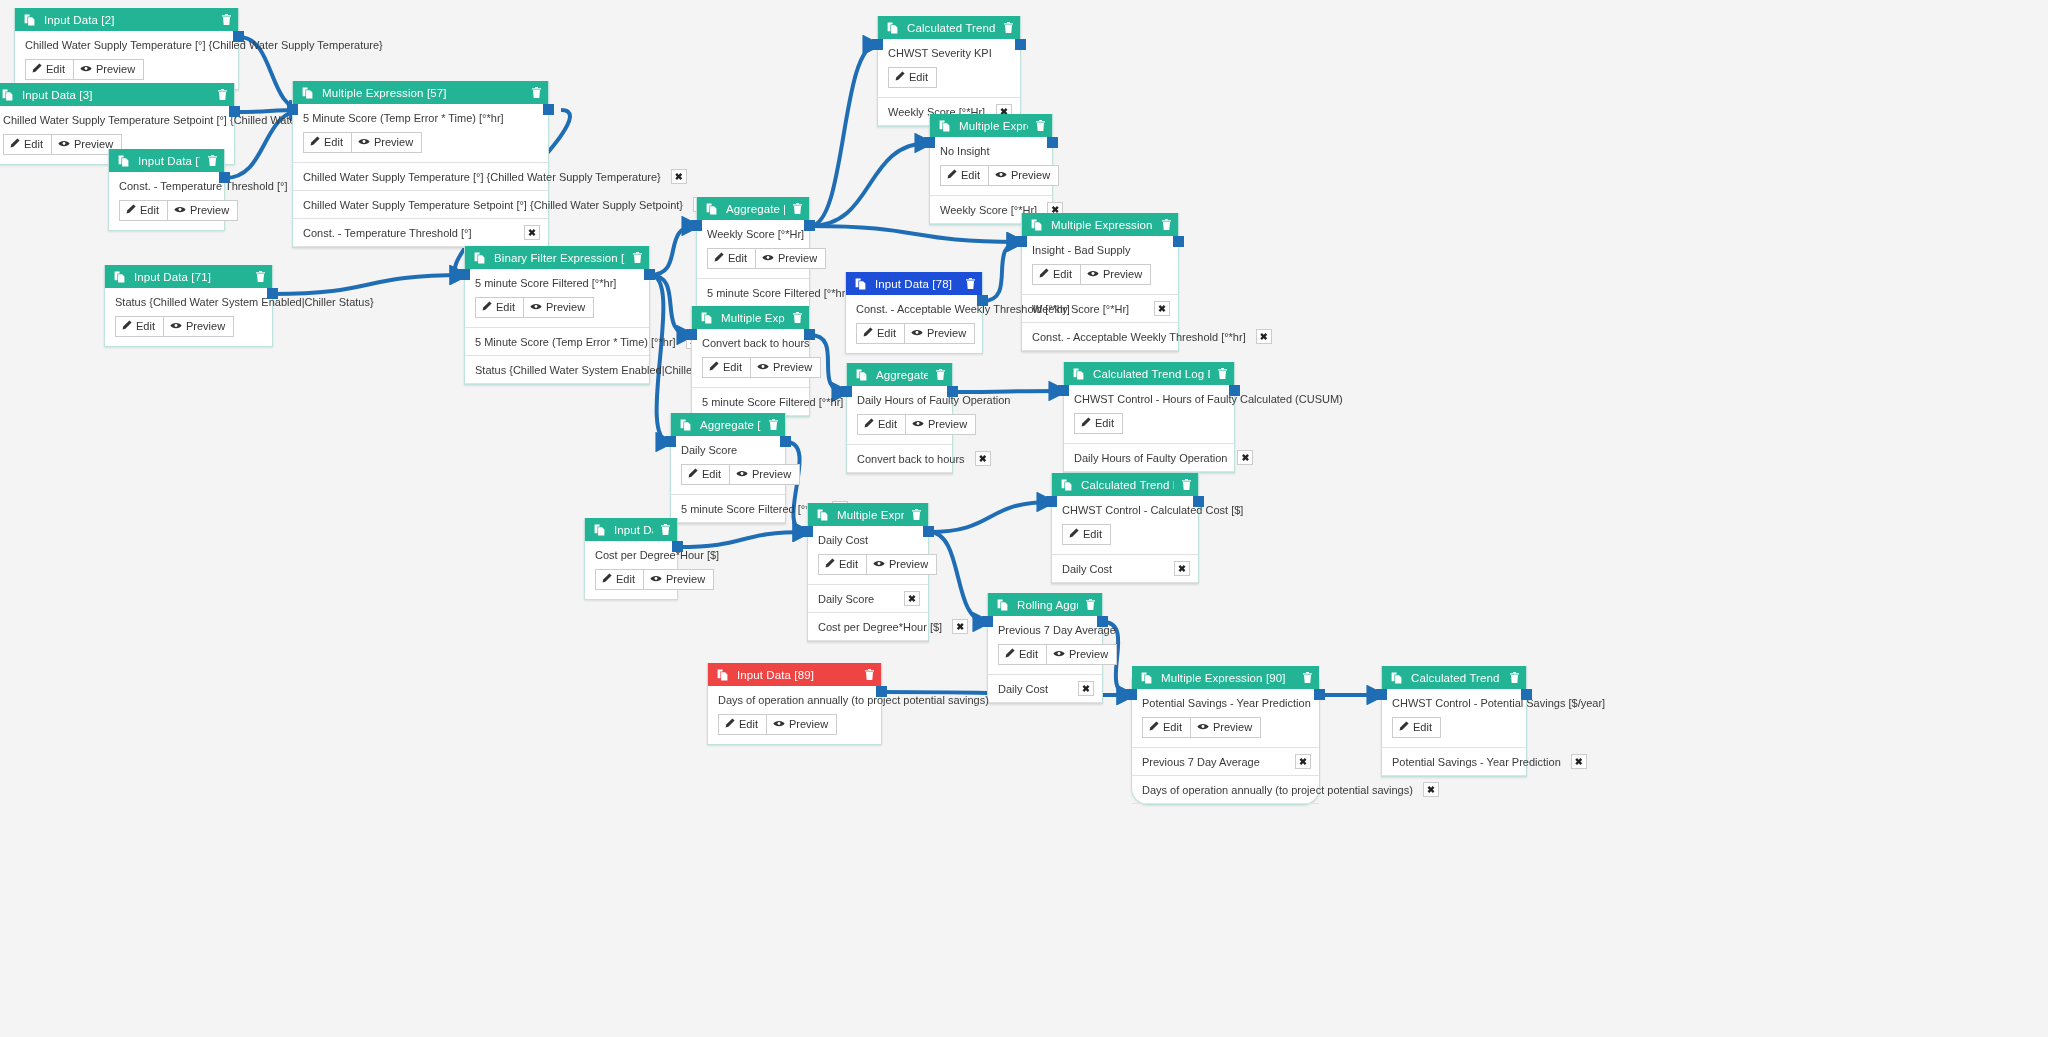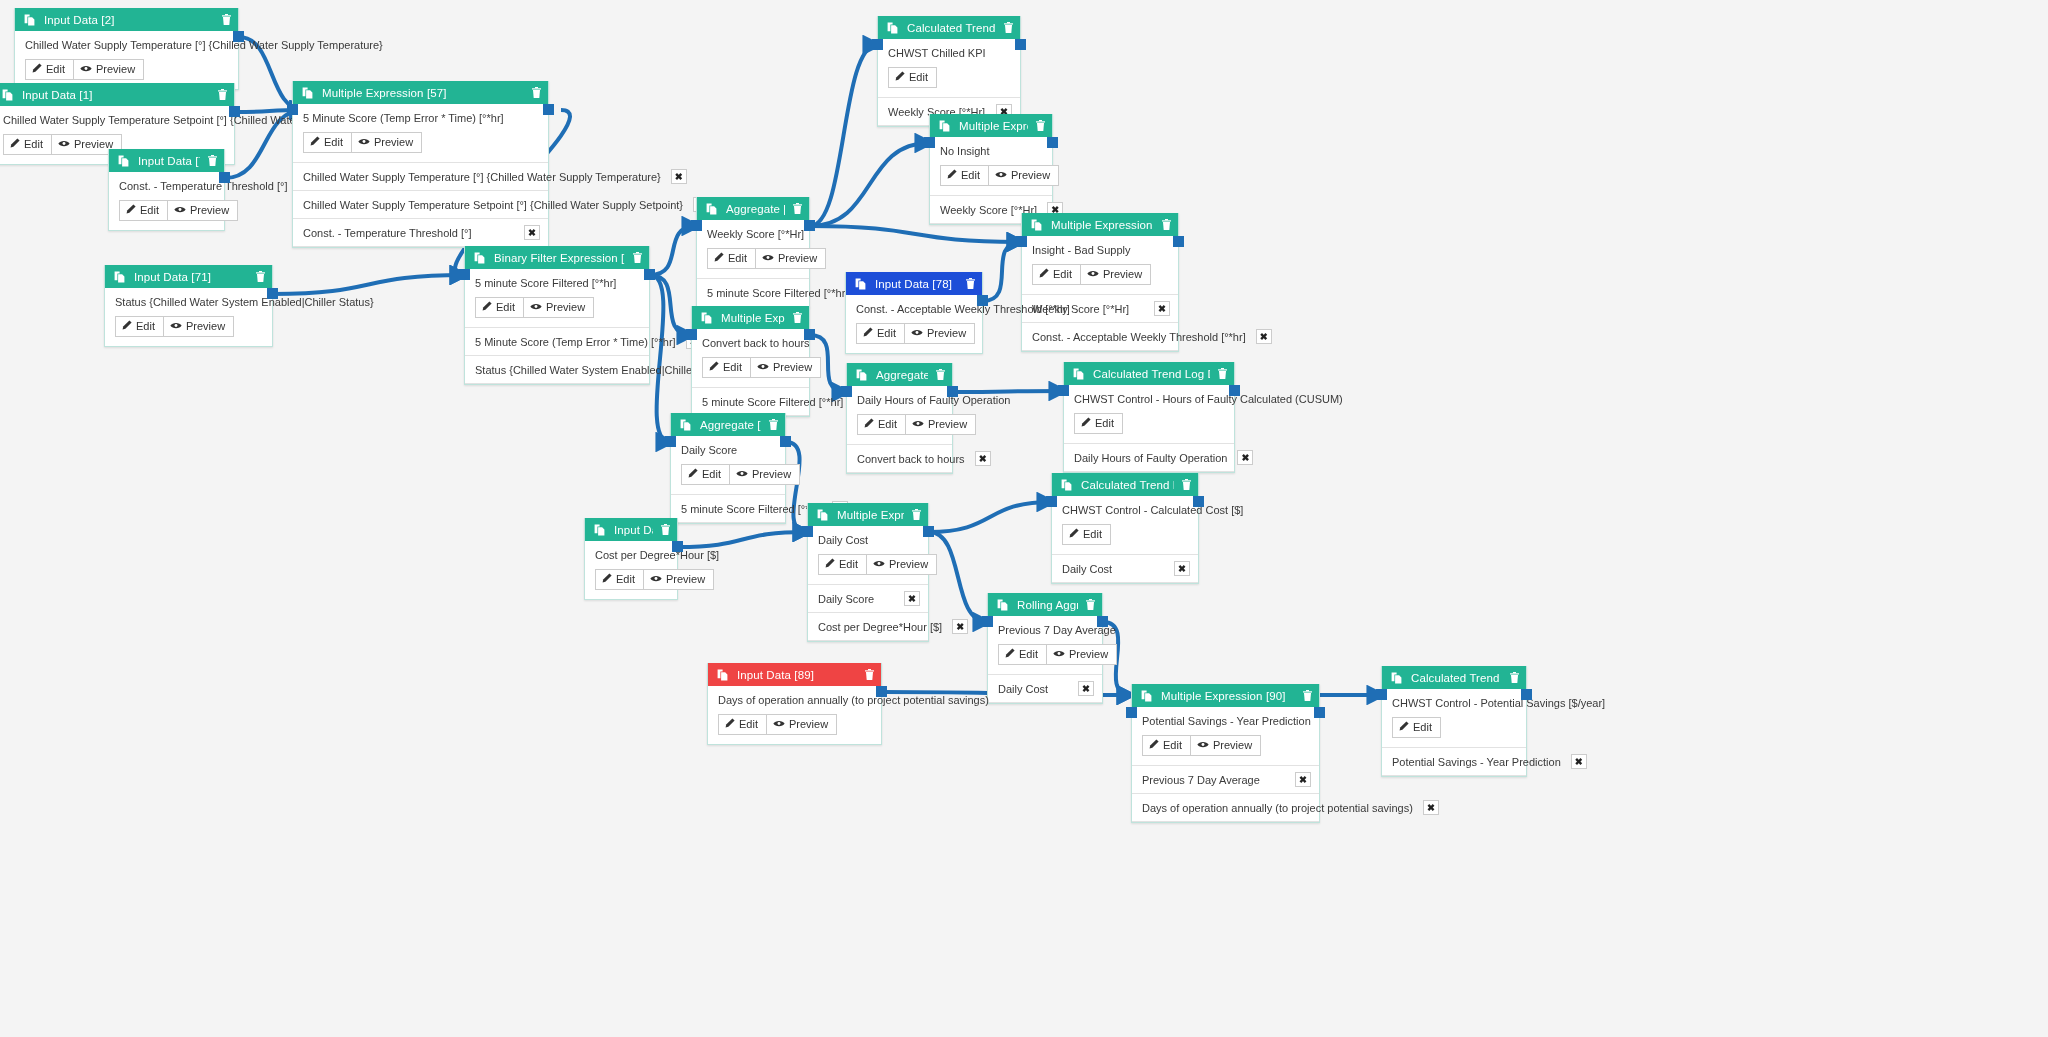"CHWST Chilled KPI" div.node-label { text: Chilled -> Severity }
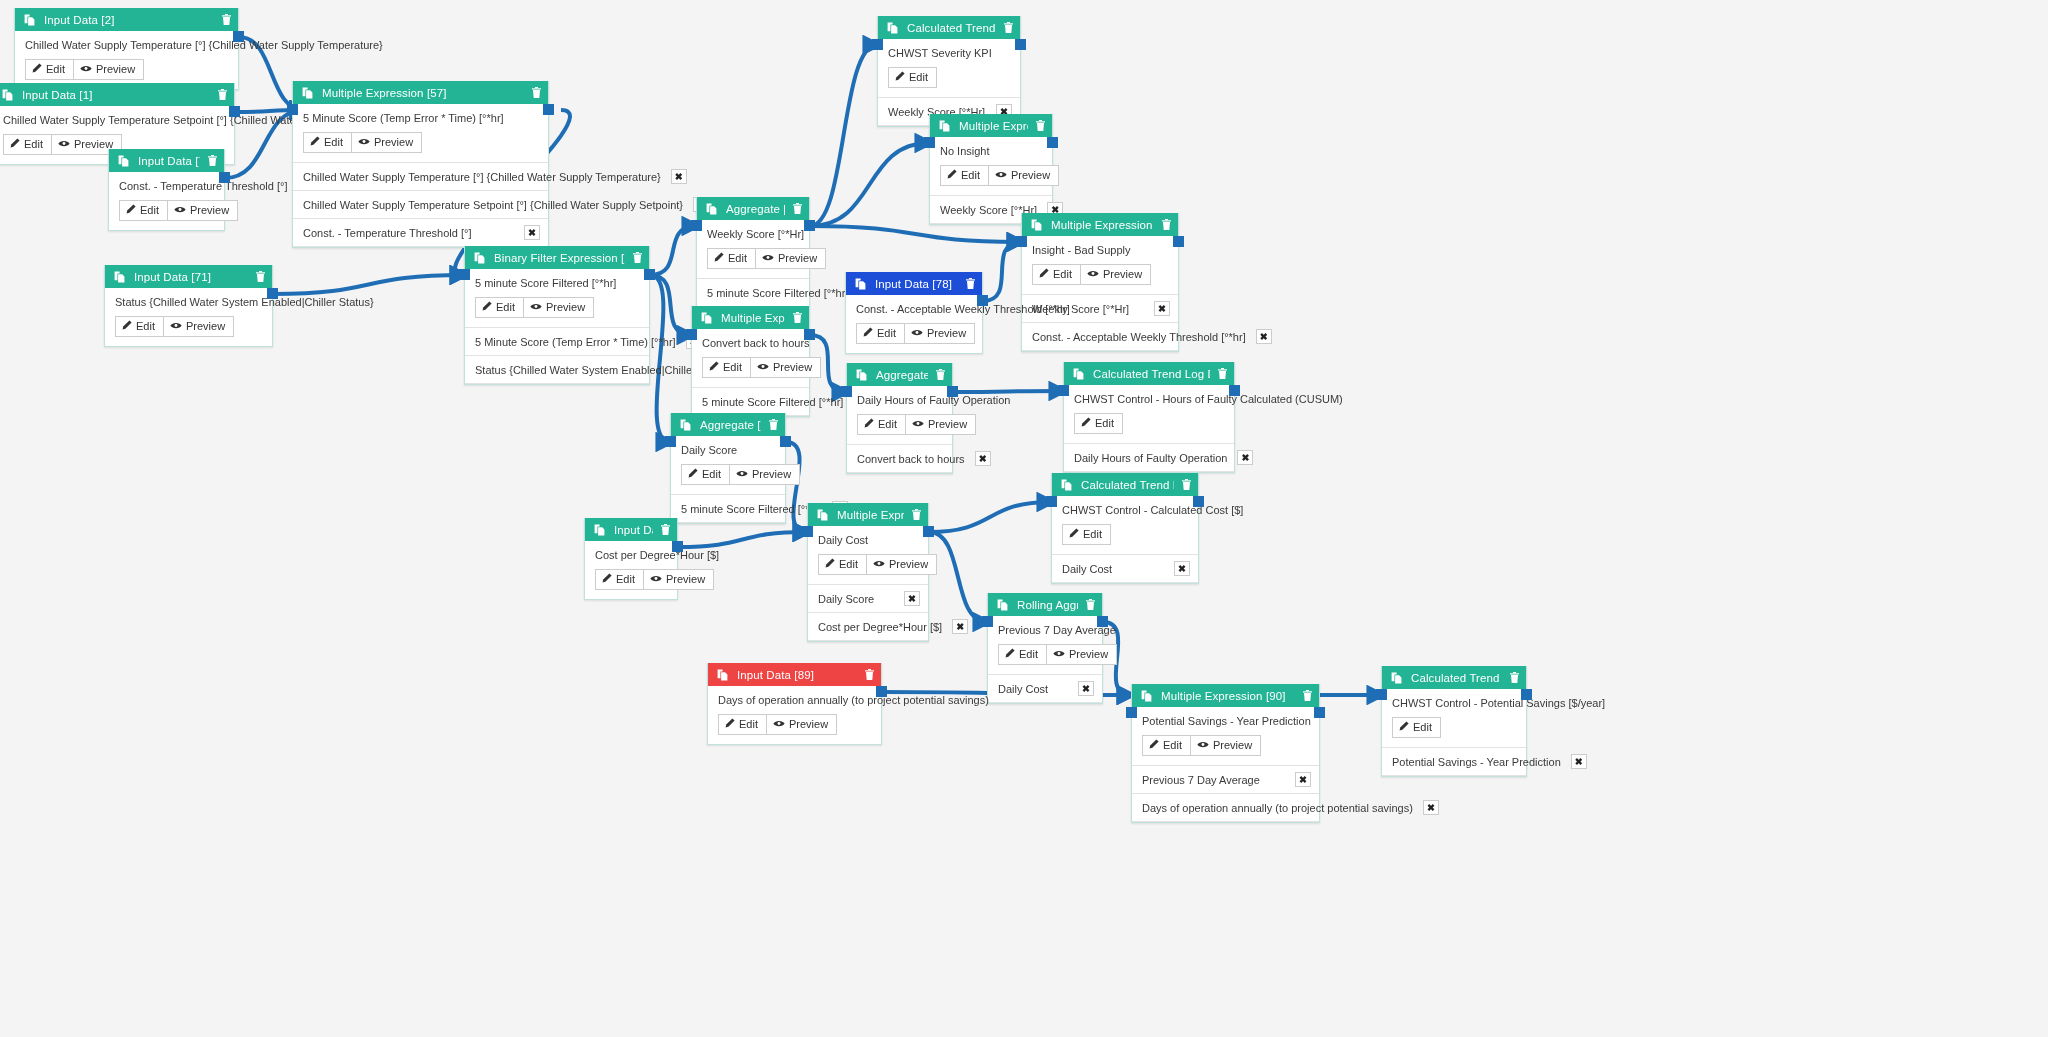"Input Data [1]" span.hdr-title { text: 1 -> 3 }
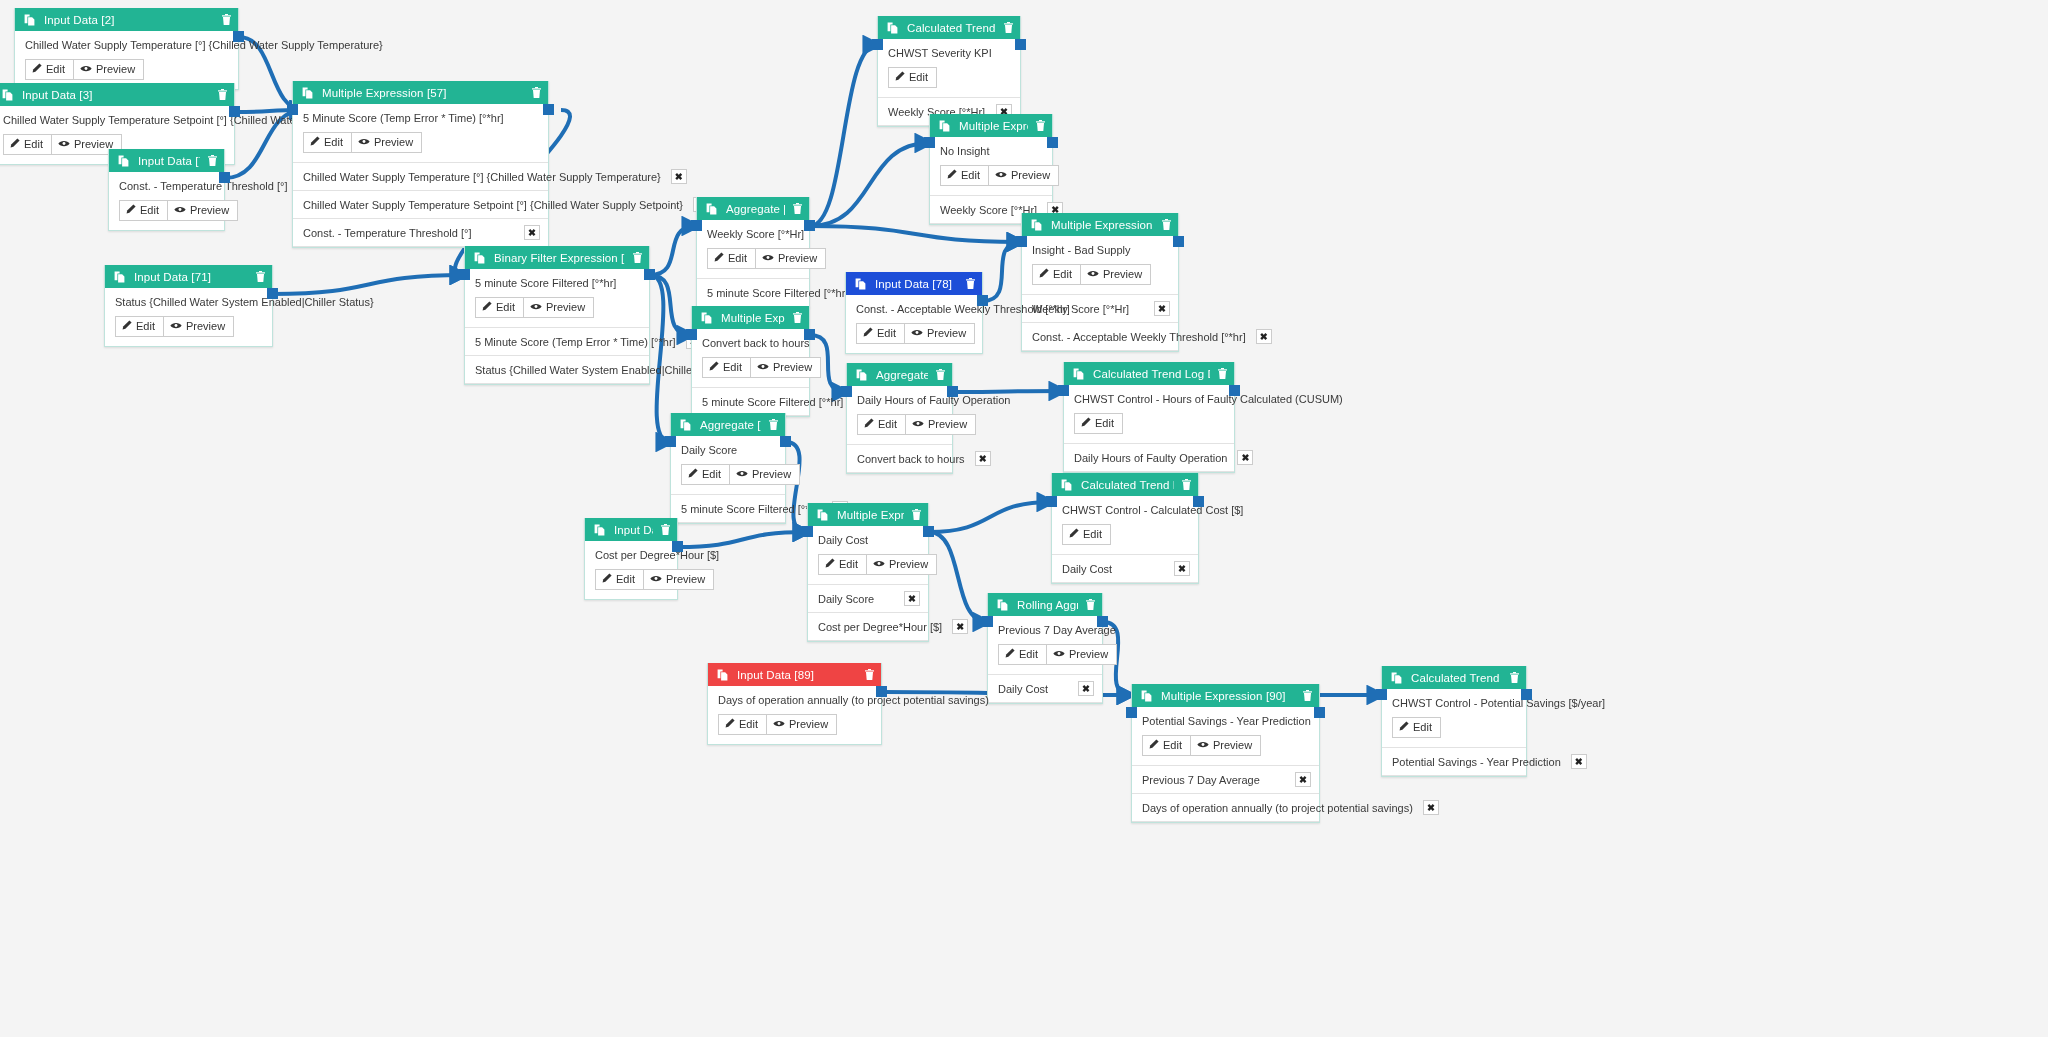"Multiple Expression [90]" div.node { border-radius: none -> 17px; top: 684px -> 666px }
